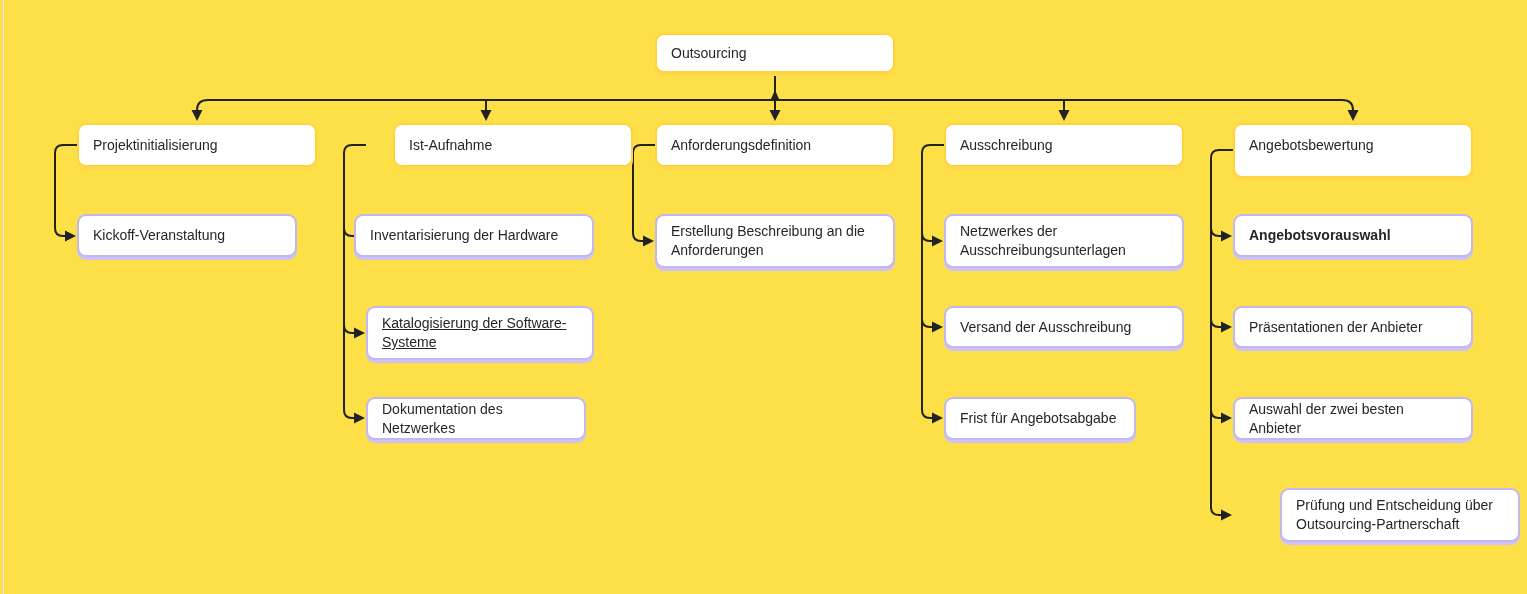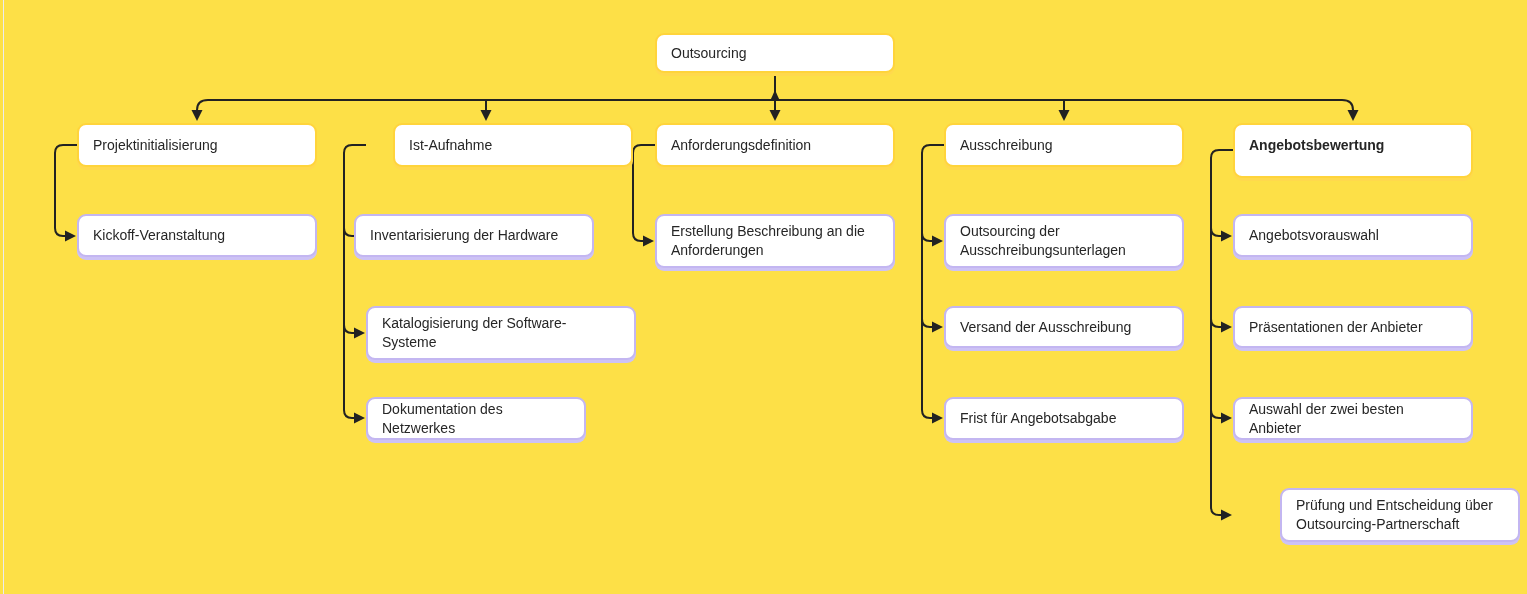"Angebotsbewertung" div.node { font-weight: bold -> none }
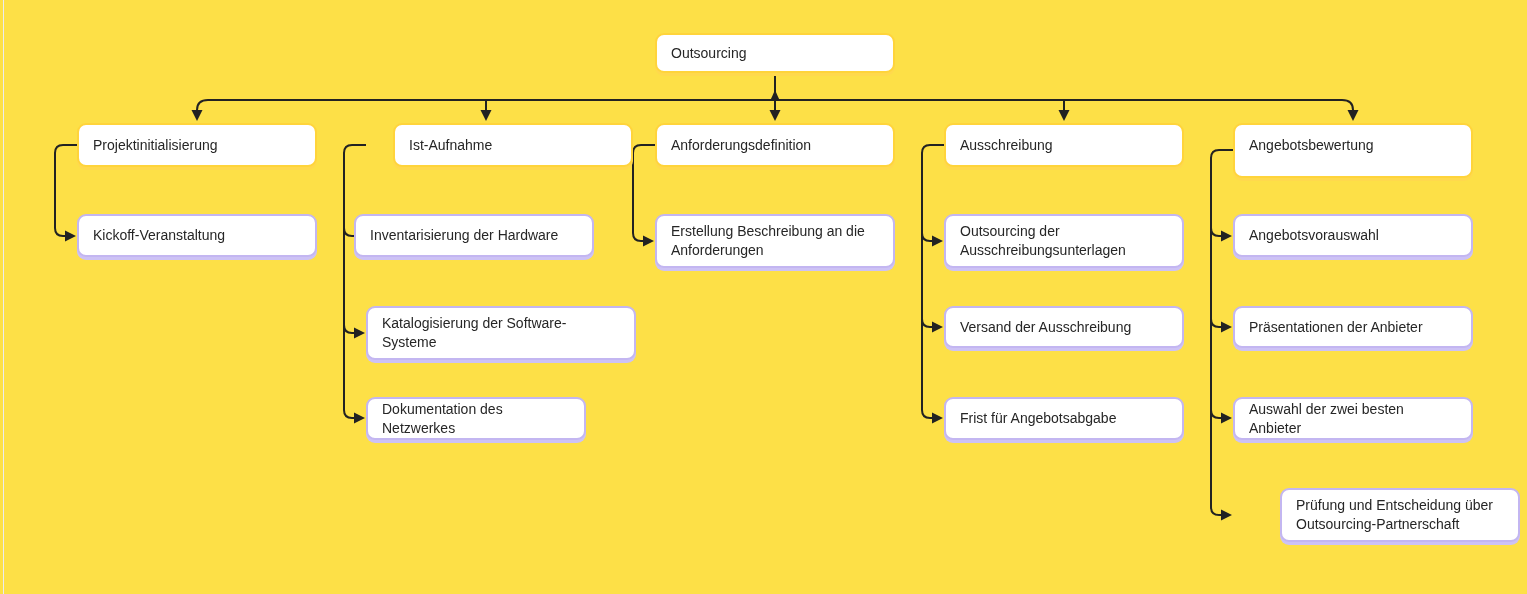"Kickoff-Veranstaltung" div.node { width: 240px -> 220px }
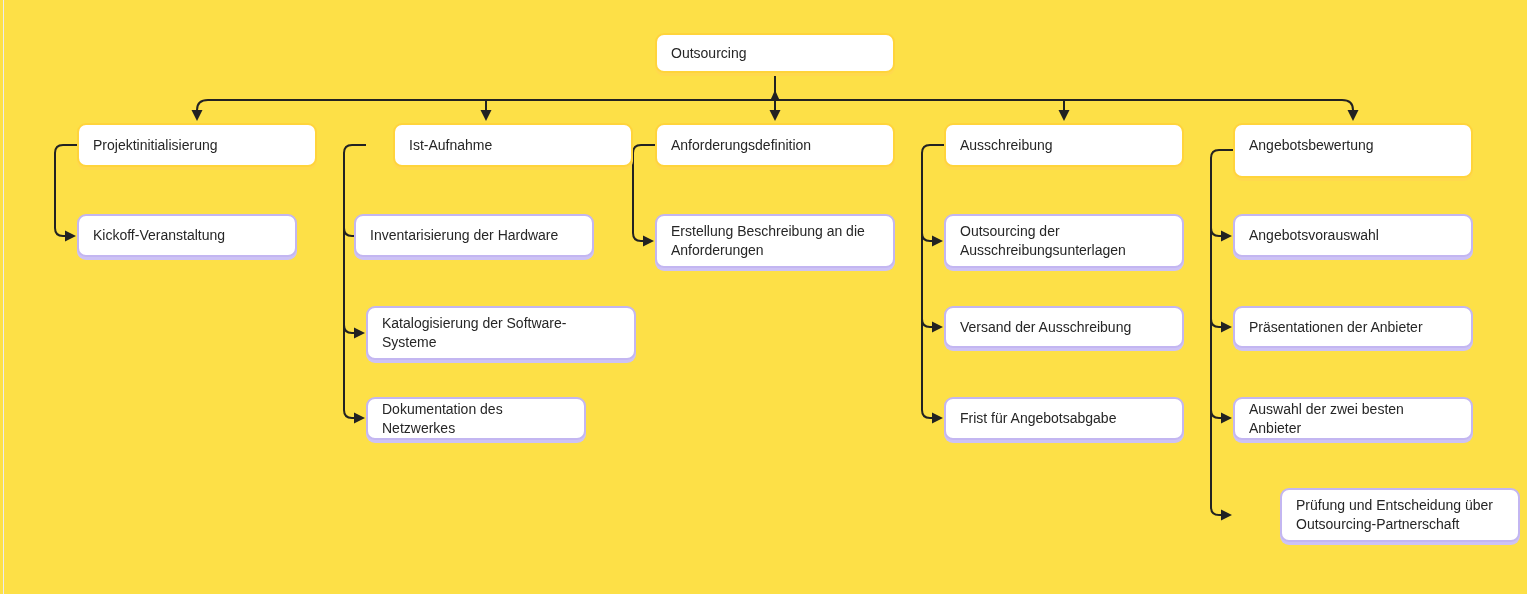"Outsourcing der Ausschreibungsunterlagen" div.node { text: Outsourcing -> Netzwerkes }
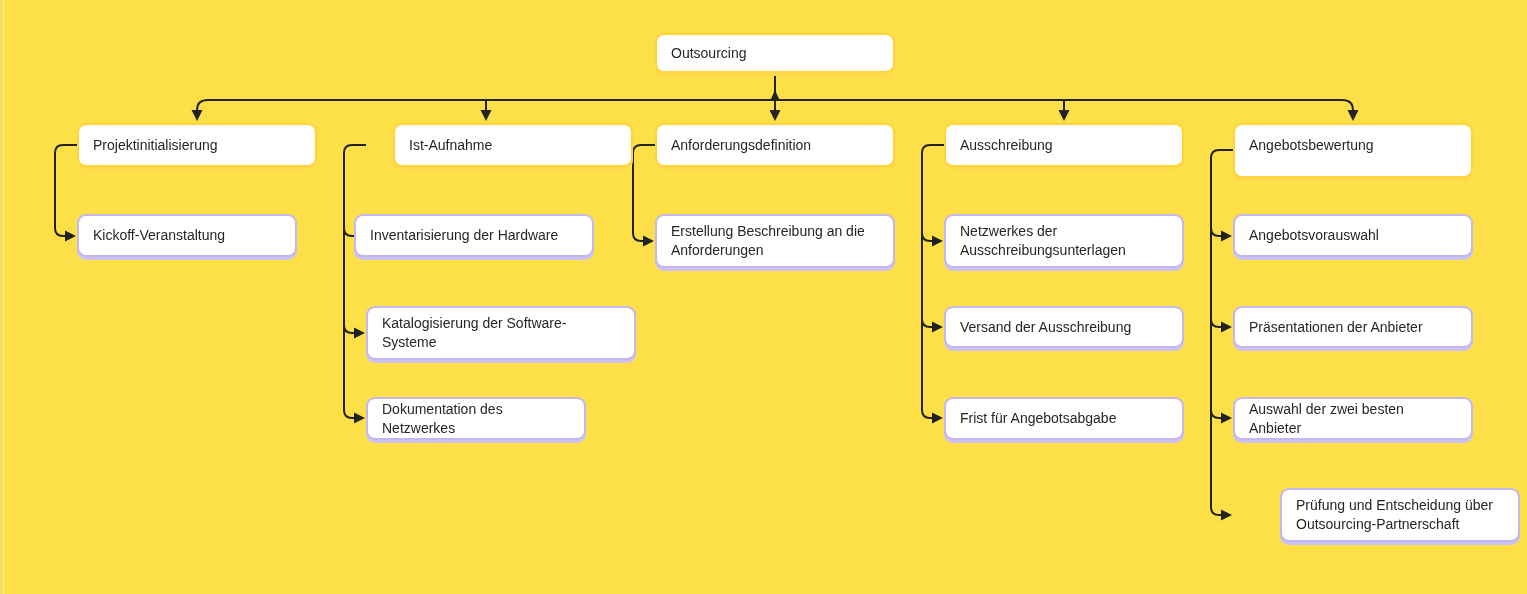"Angebotsvorauswahl" div.node { font-weight: none -> bold }
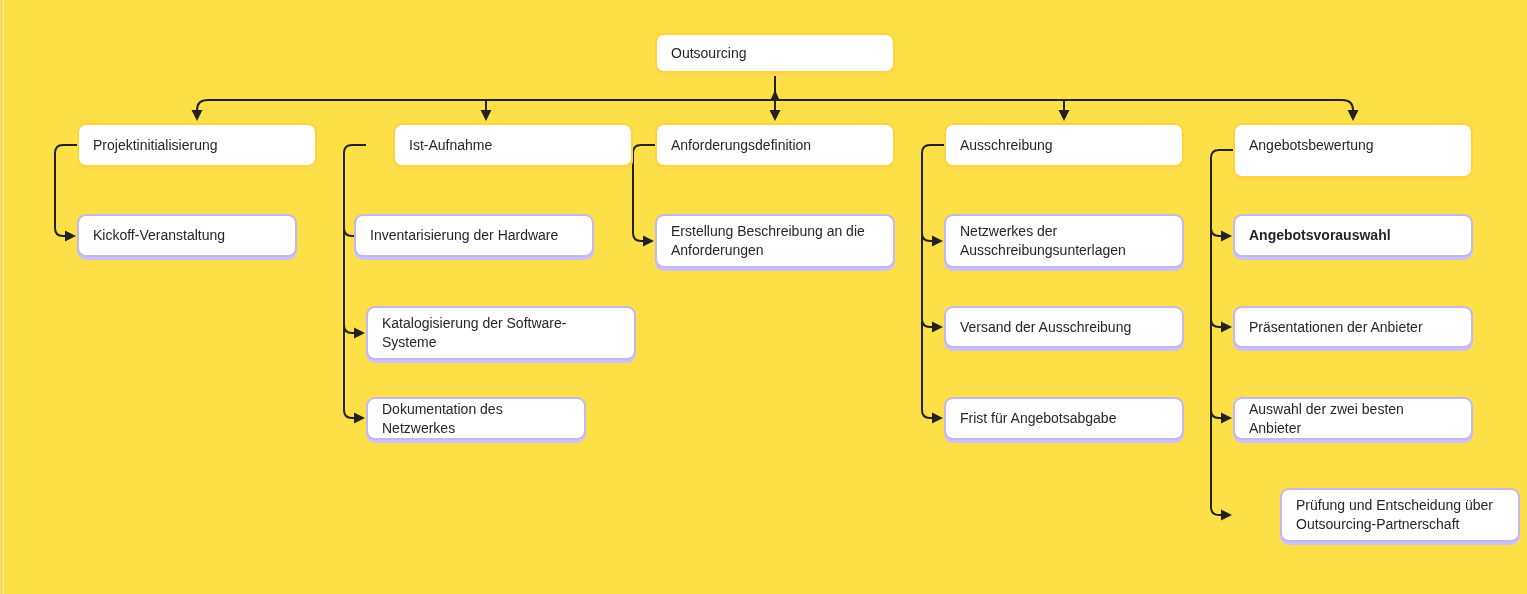"Katalogisierung der Software-Systeme" div.node { text-decoration: none -> underline; width: 270px -> 228px }
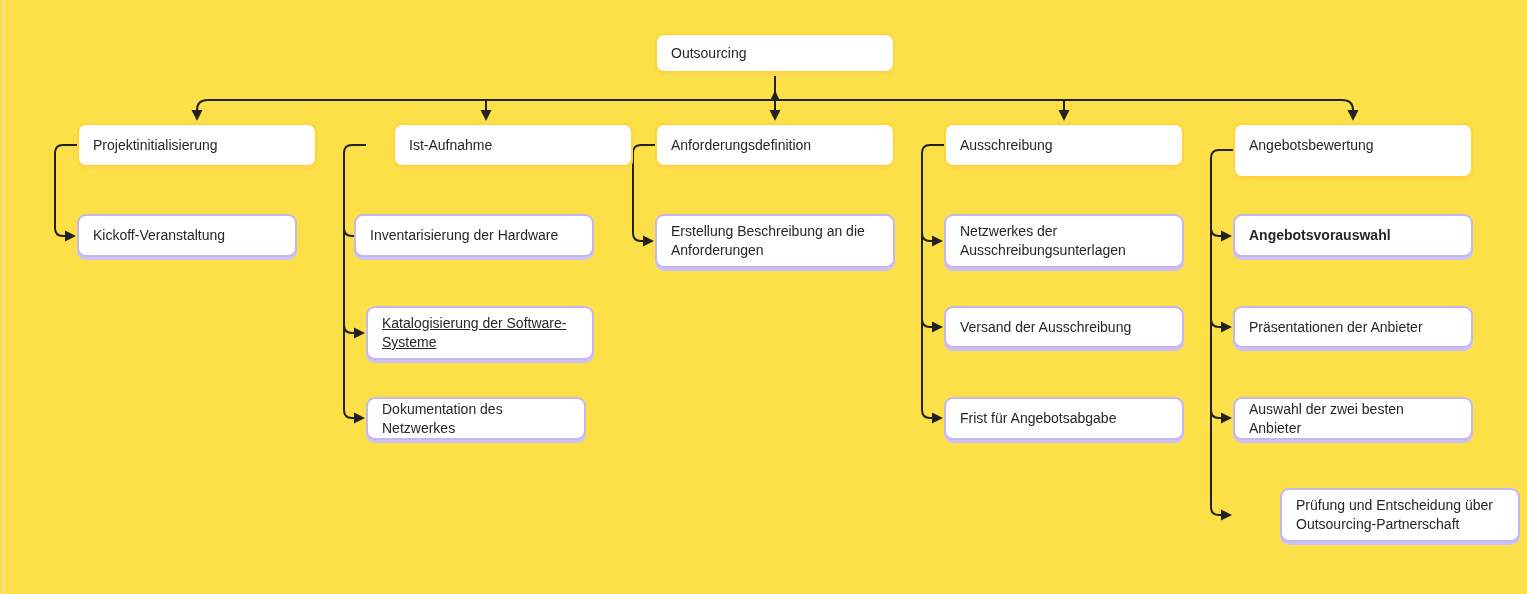"Frist für Angebotsabgabe" div.node { width: 240px -> 192px }
